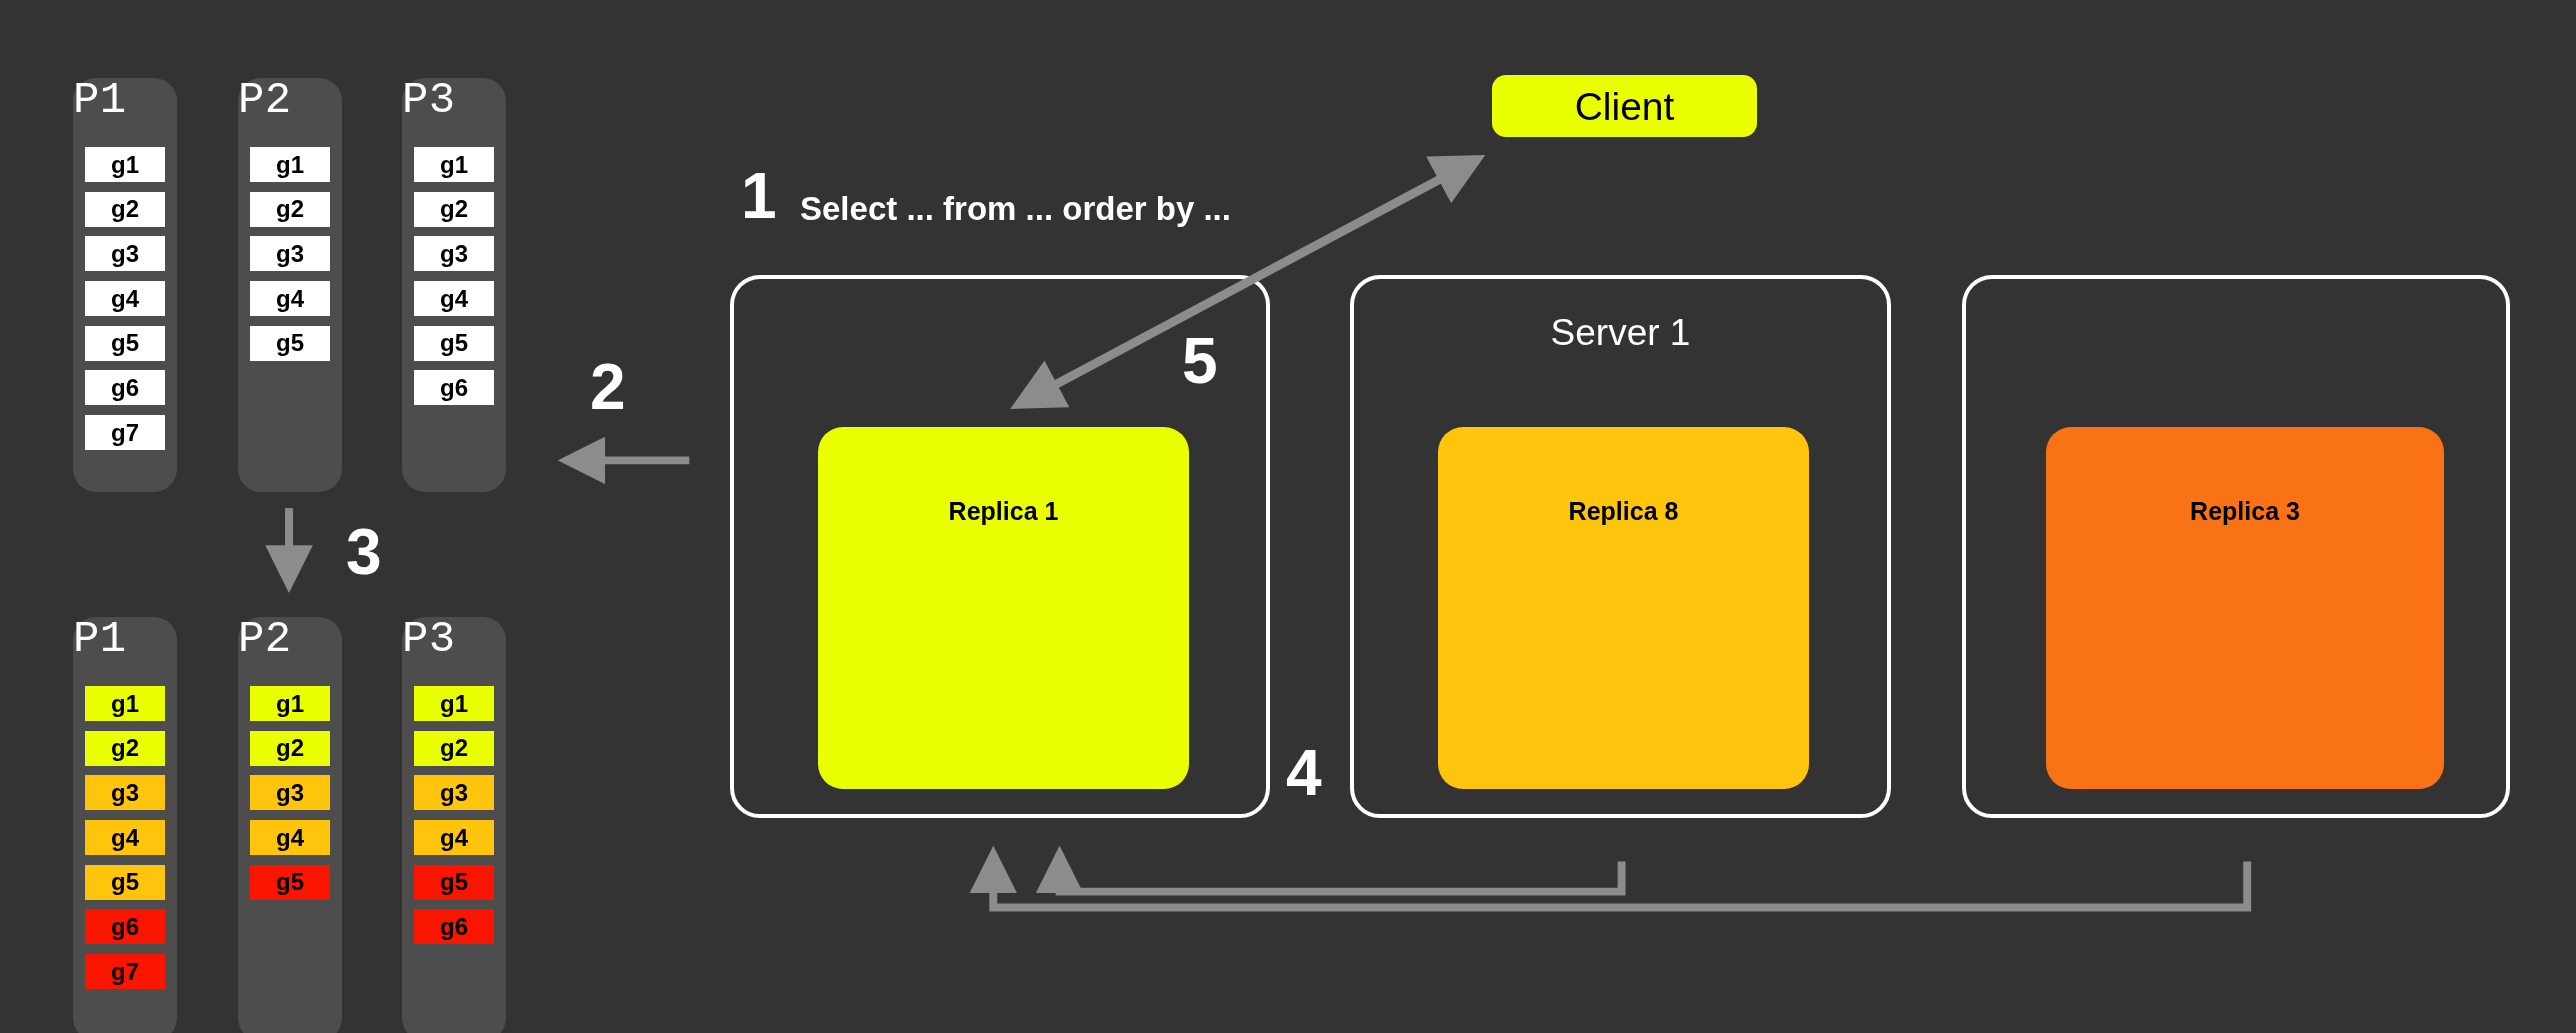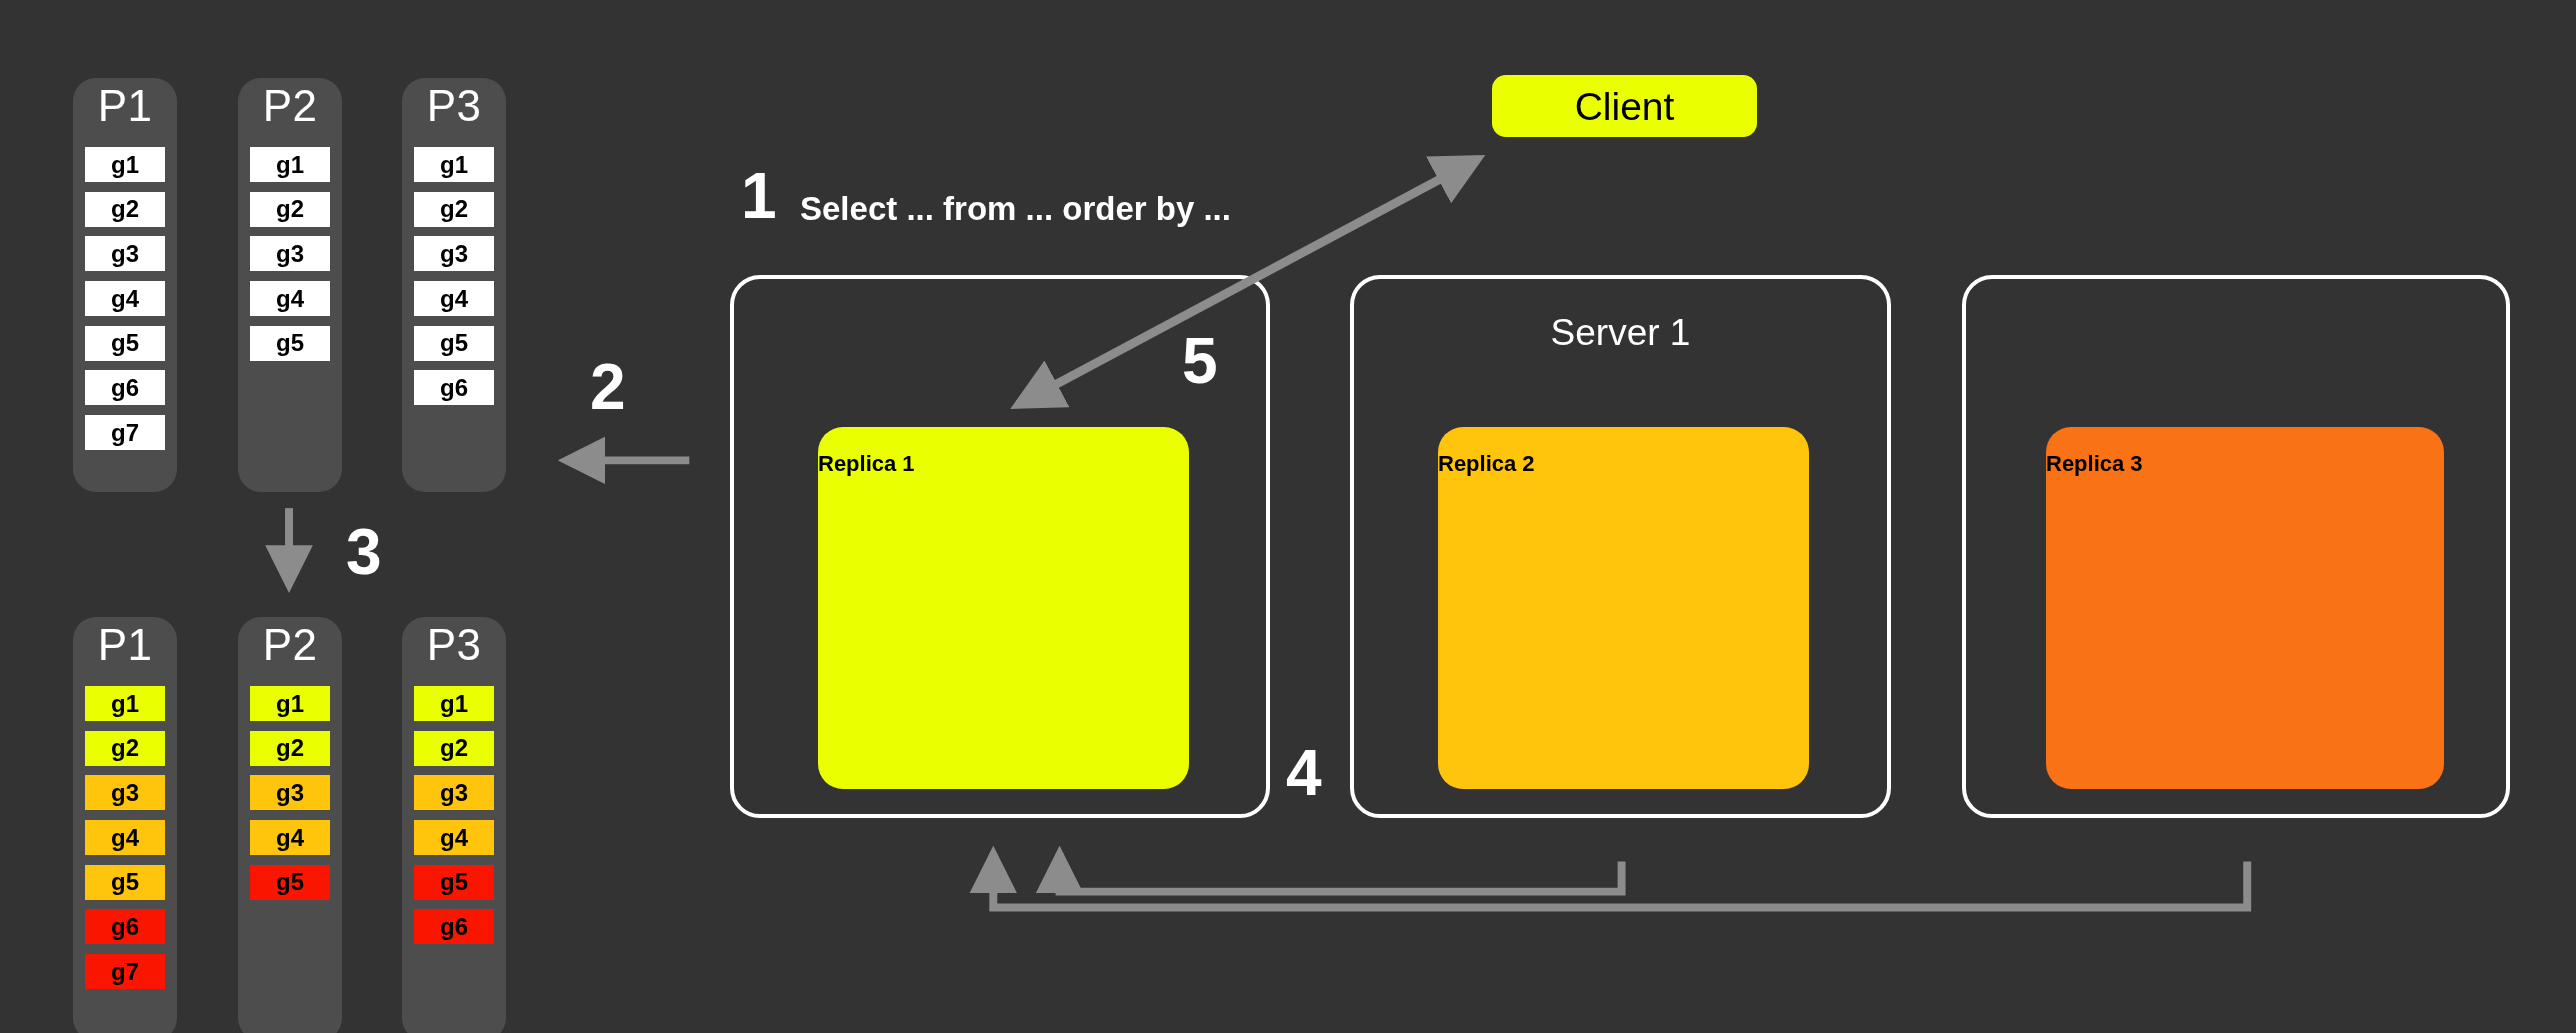"P1" .partition-title { font-family: none -> Liberation Mono, monospace; text-align: center -> left; top: 6px -> 0 }
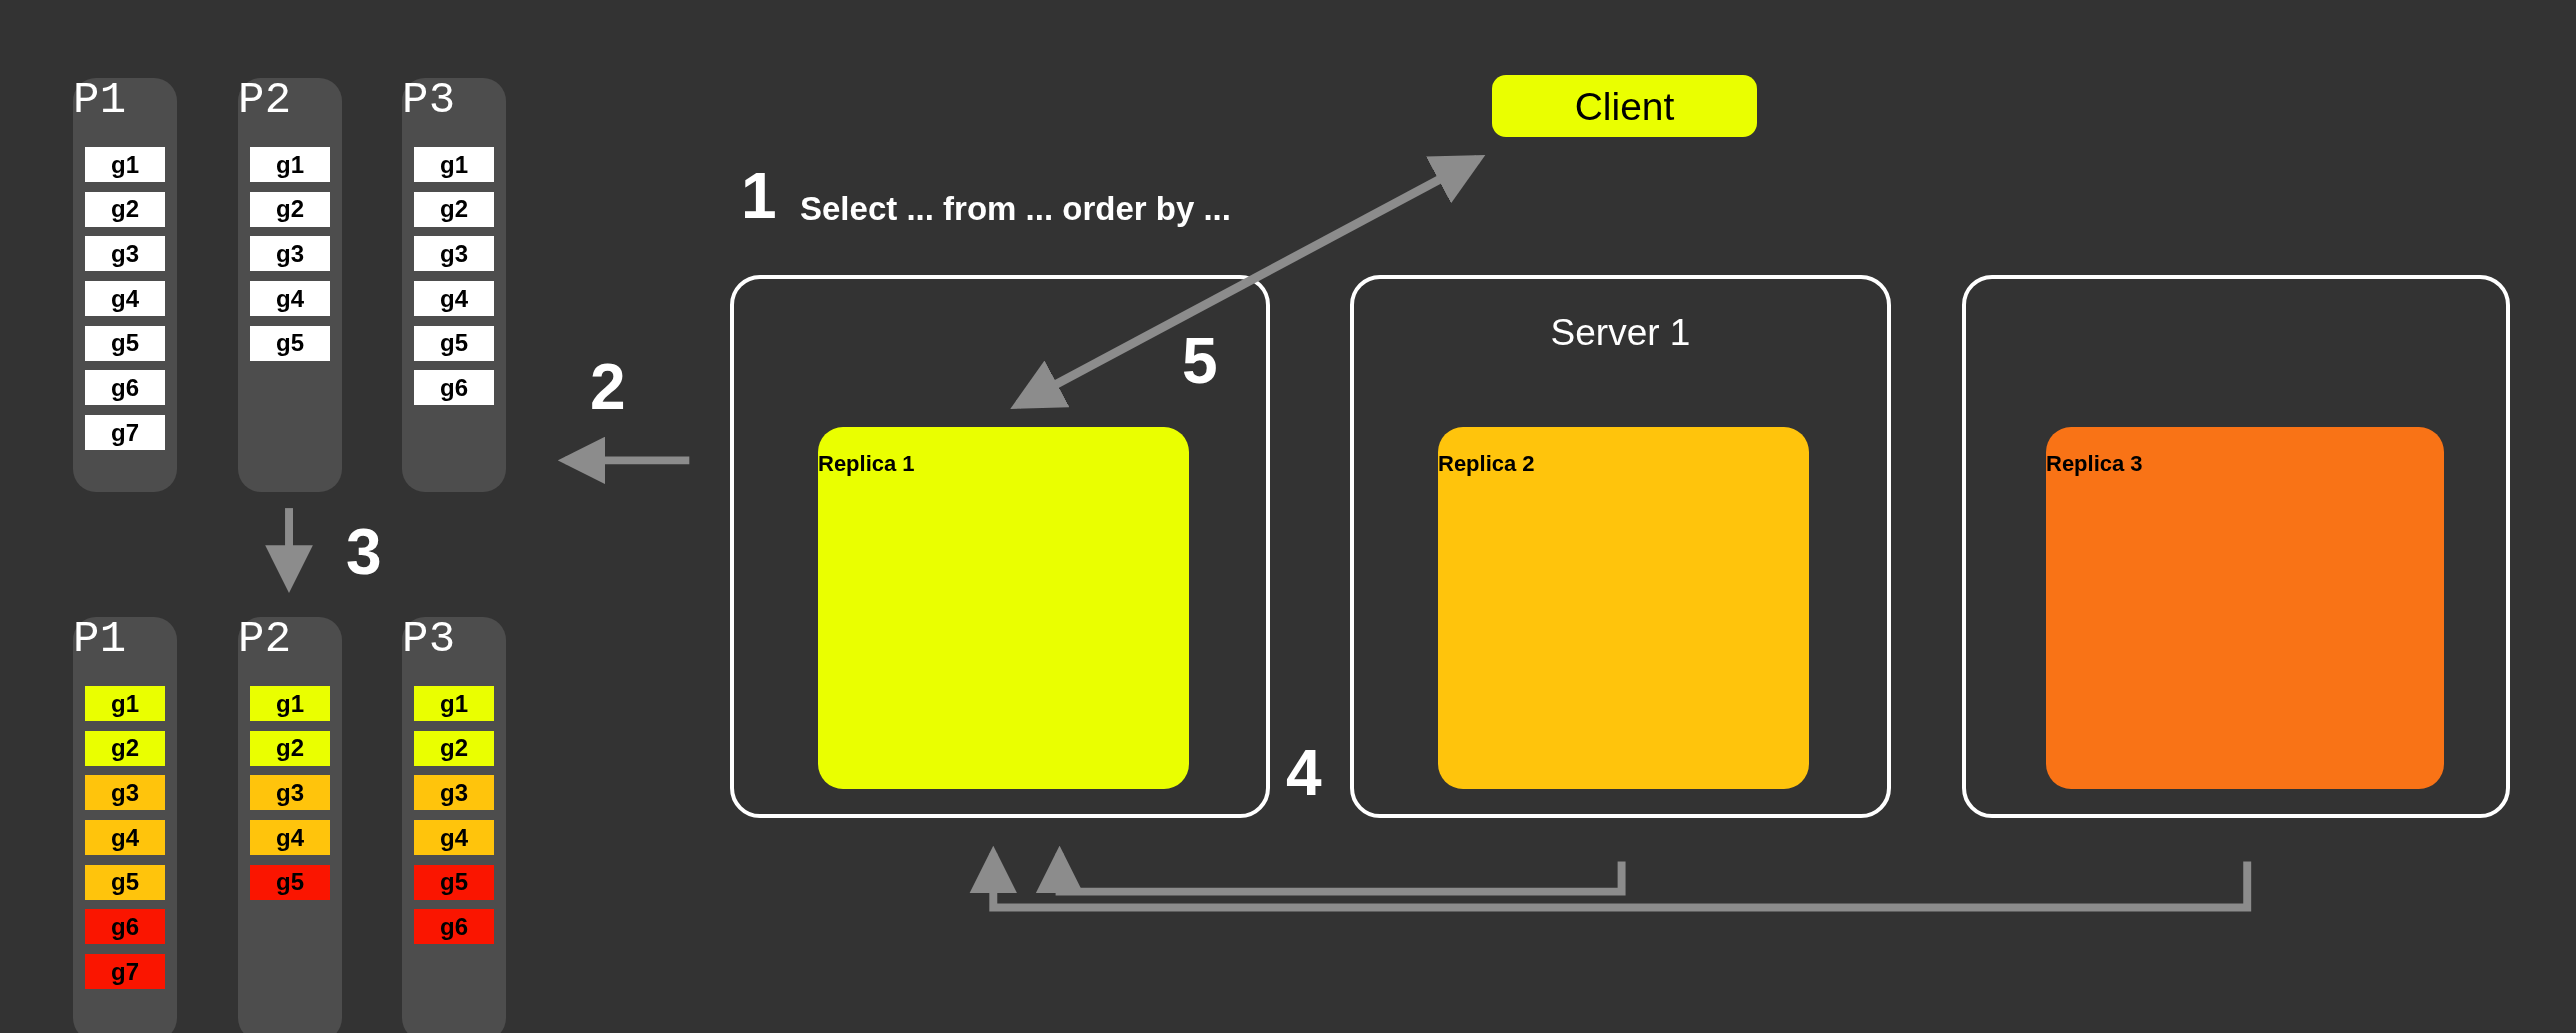"Replica 1" .replica { font-size: 22px -> 25px; justify-content: none -> center; padding-top: 26px -> 72px }
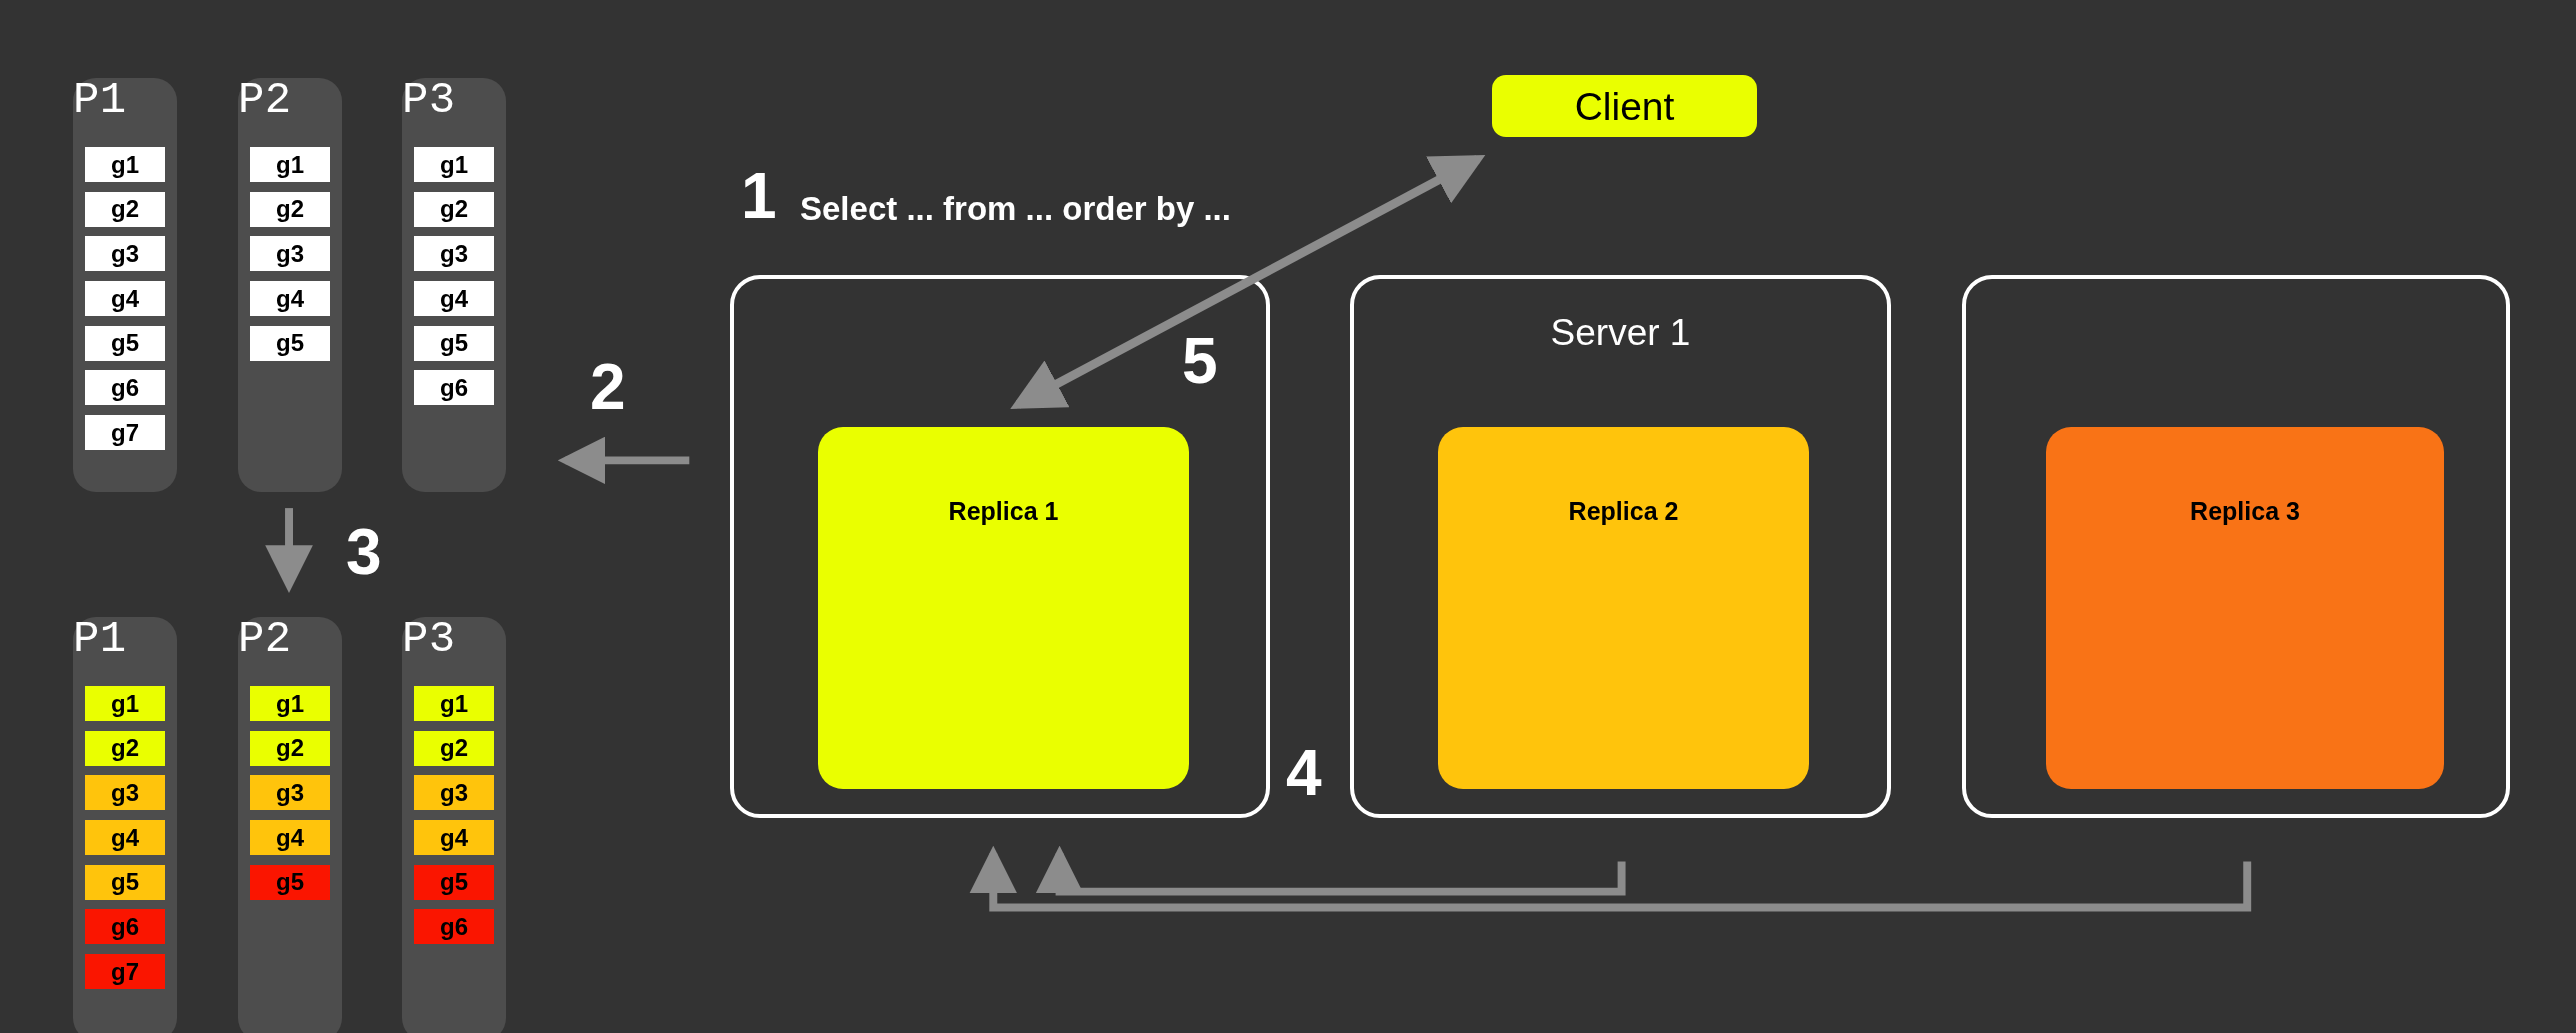"Replica 2" span { text: 2 -> 8 }
